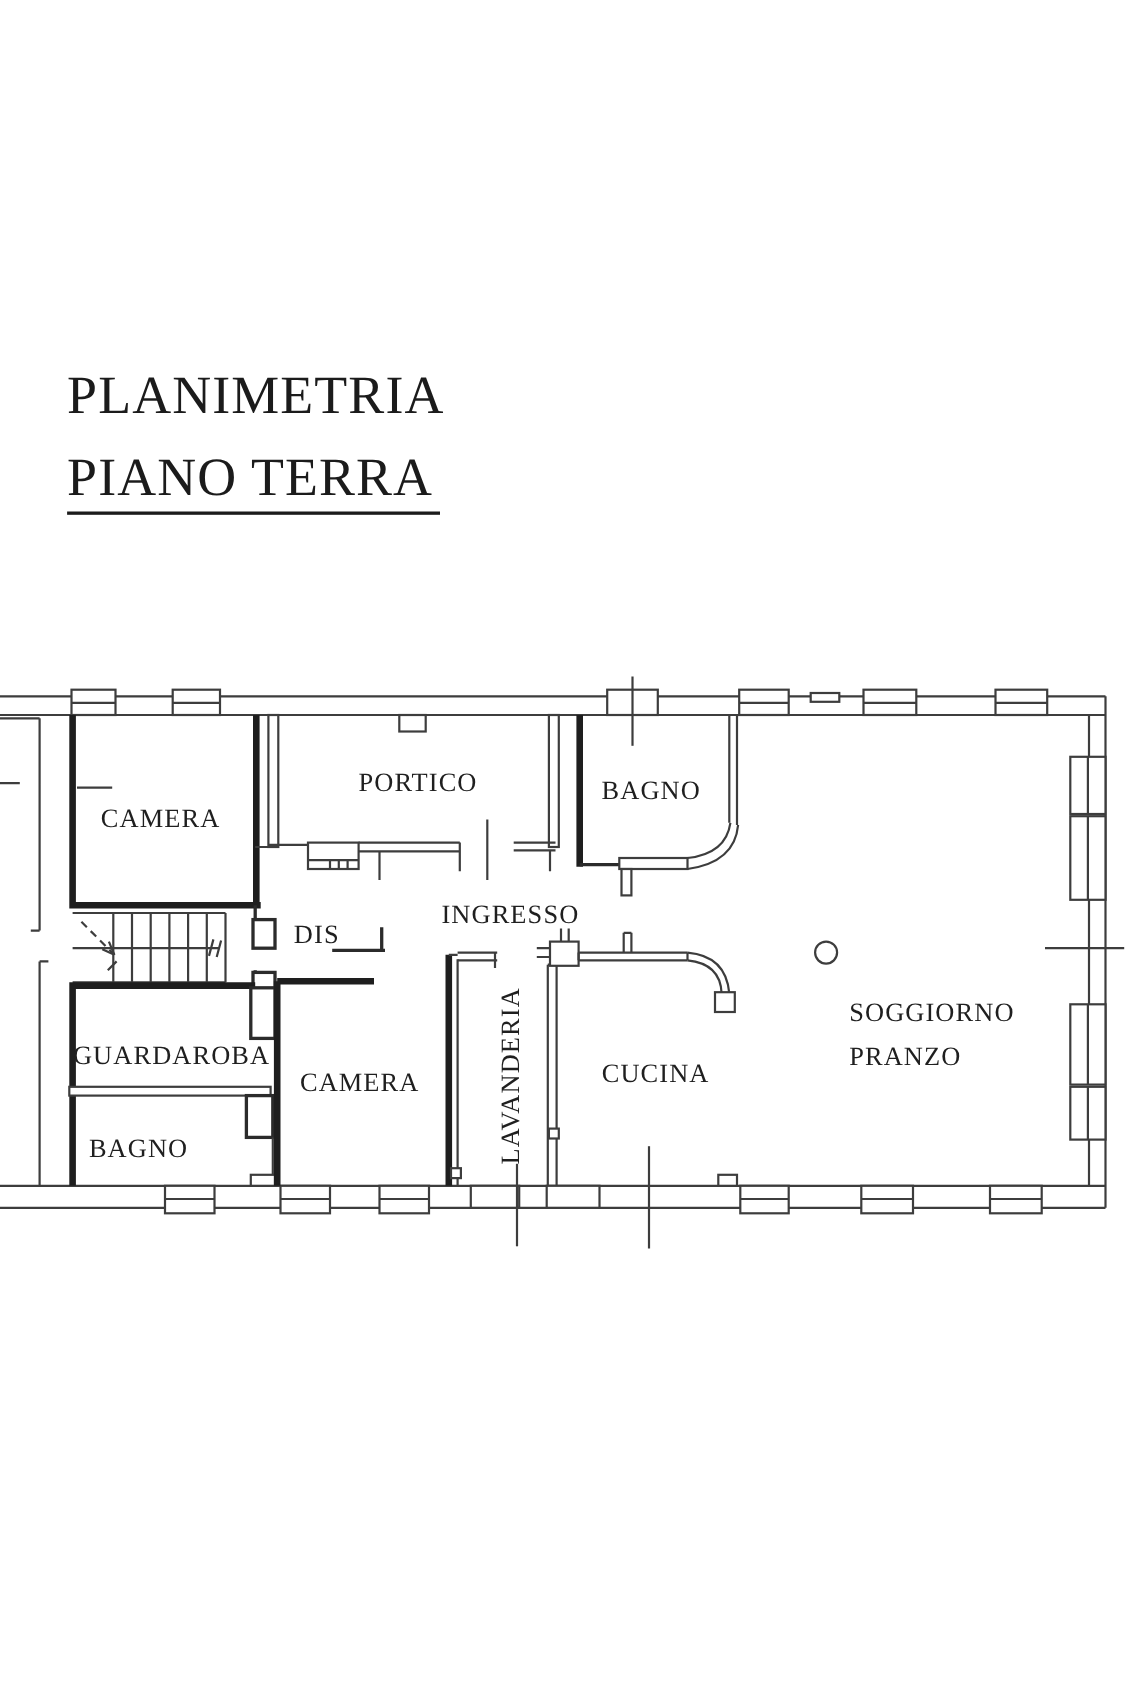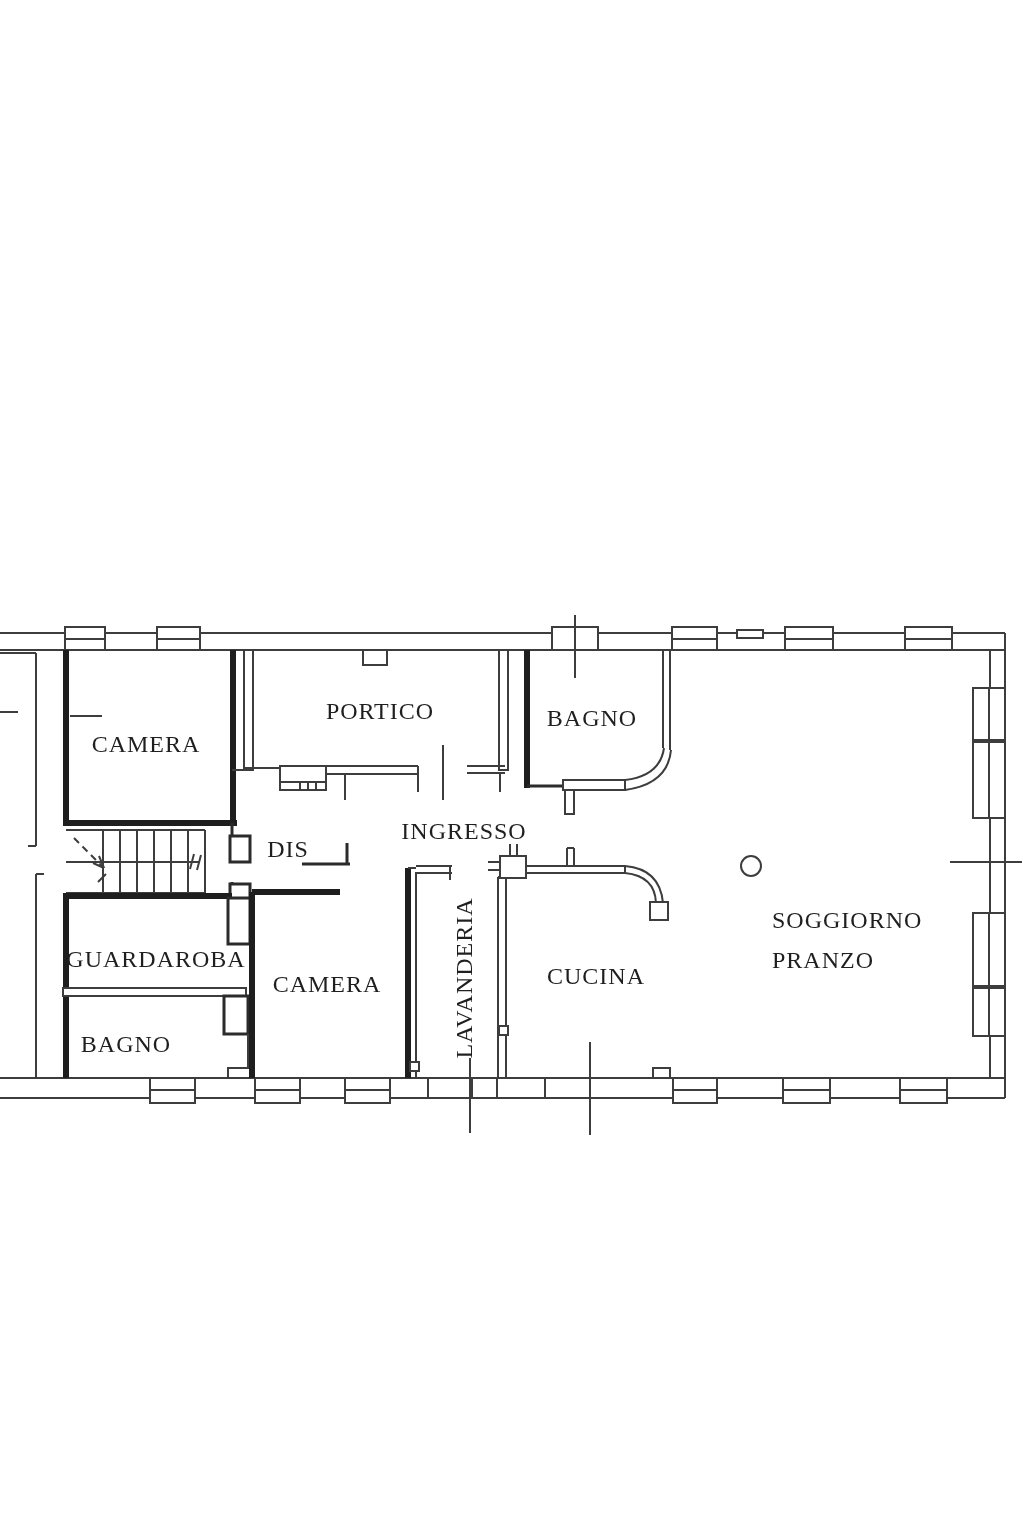"PLANIMETRIA" div.title-block { html: none -> <div> <span>PLANIMETRIA</span> <span>PIANO TERRA</span> </div> }
